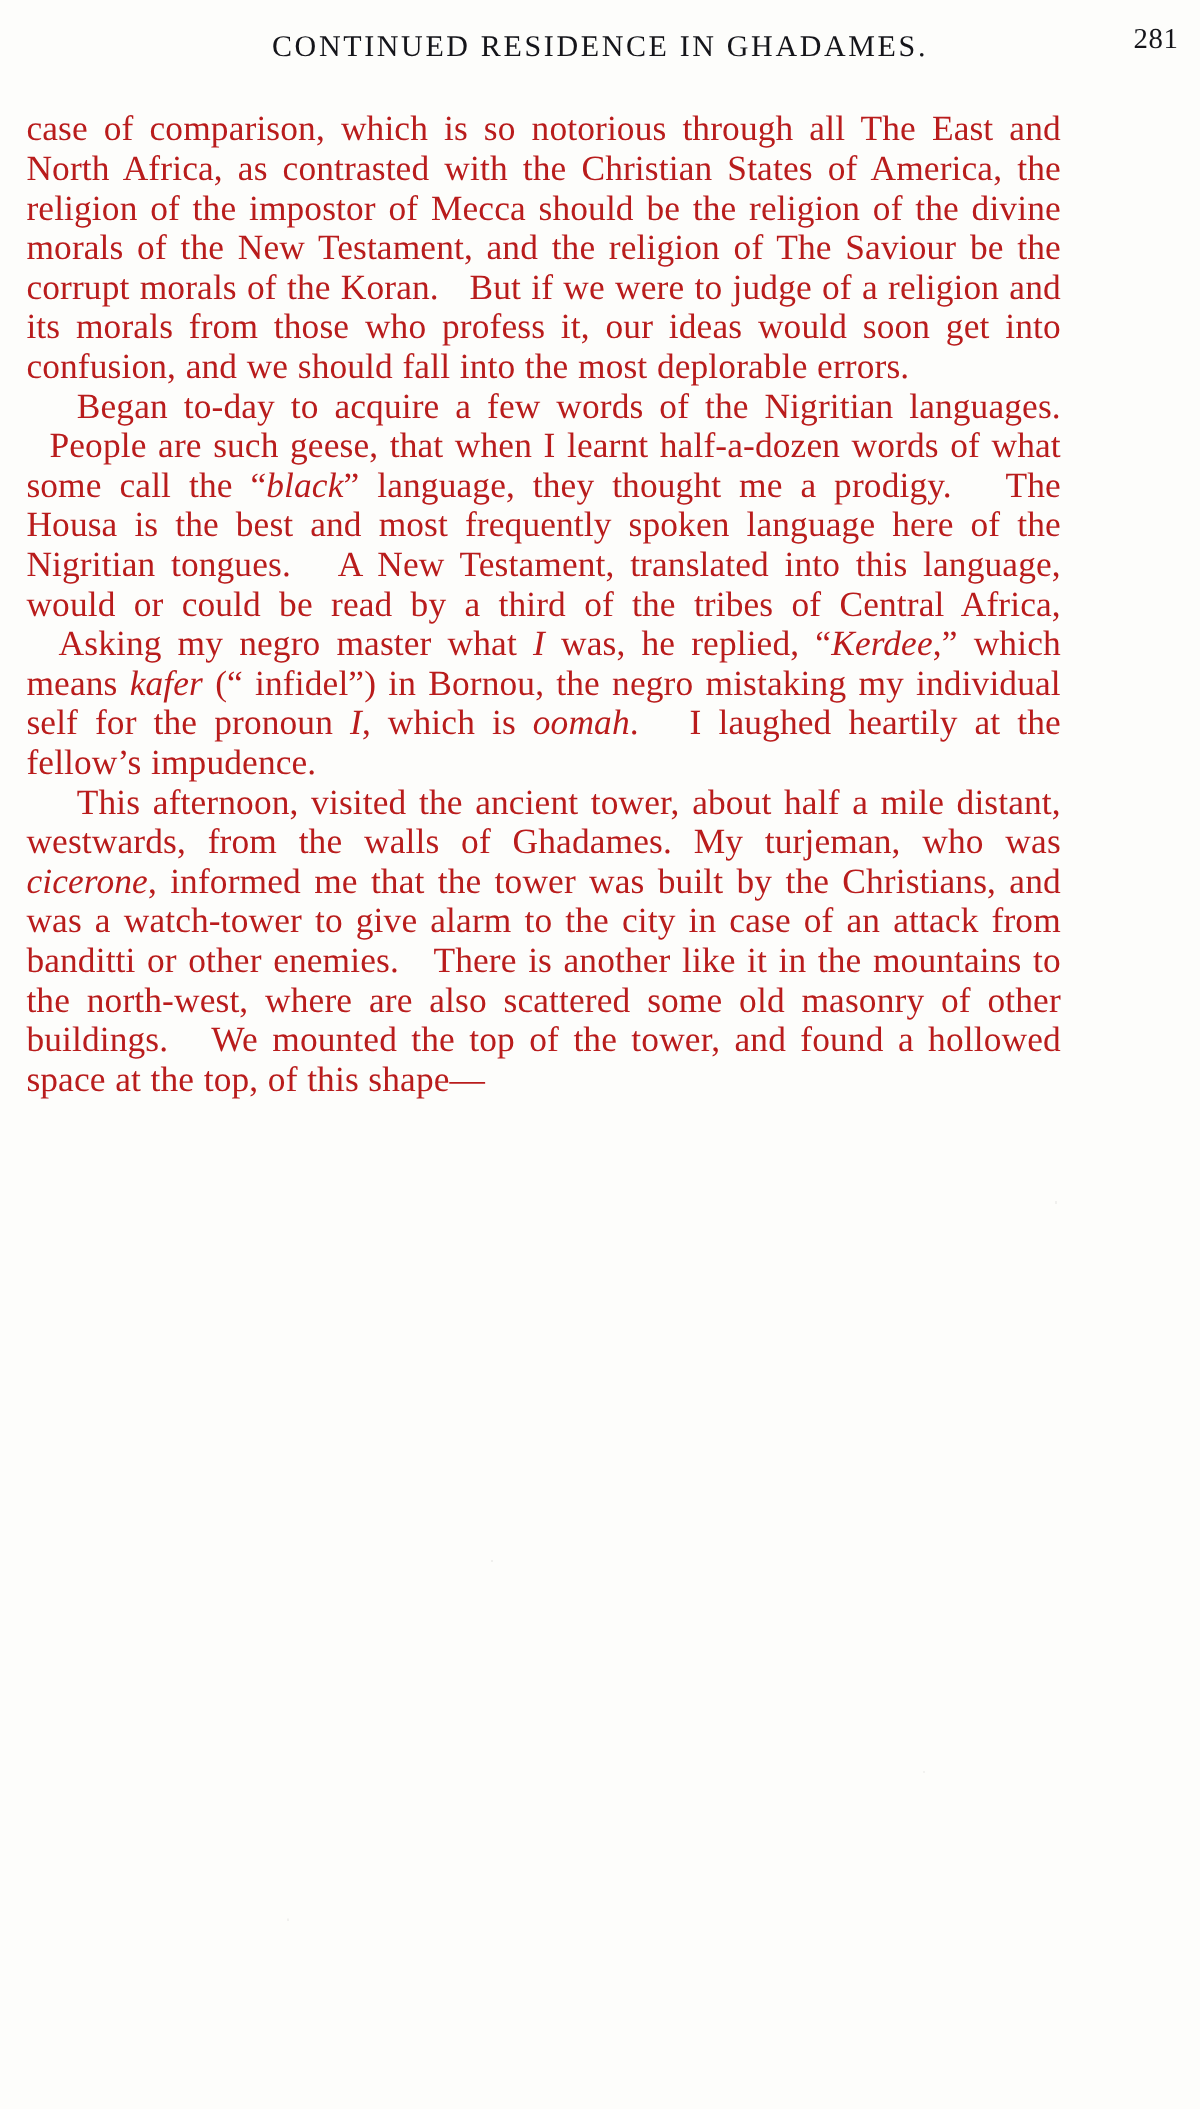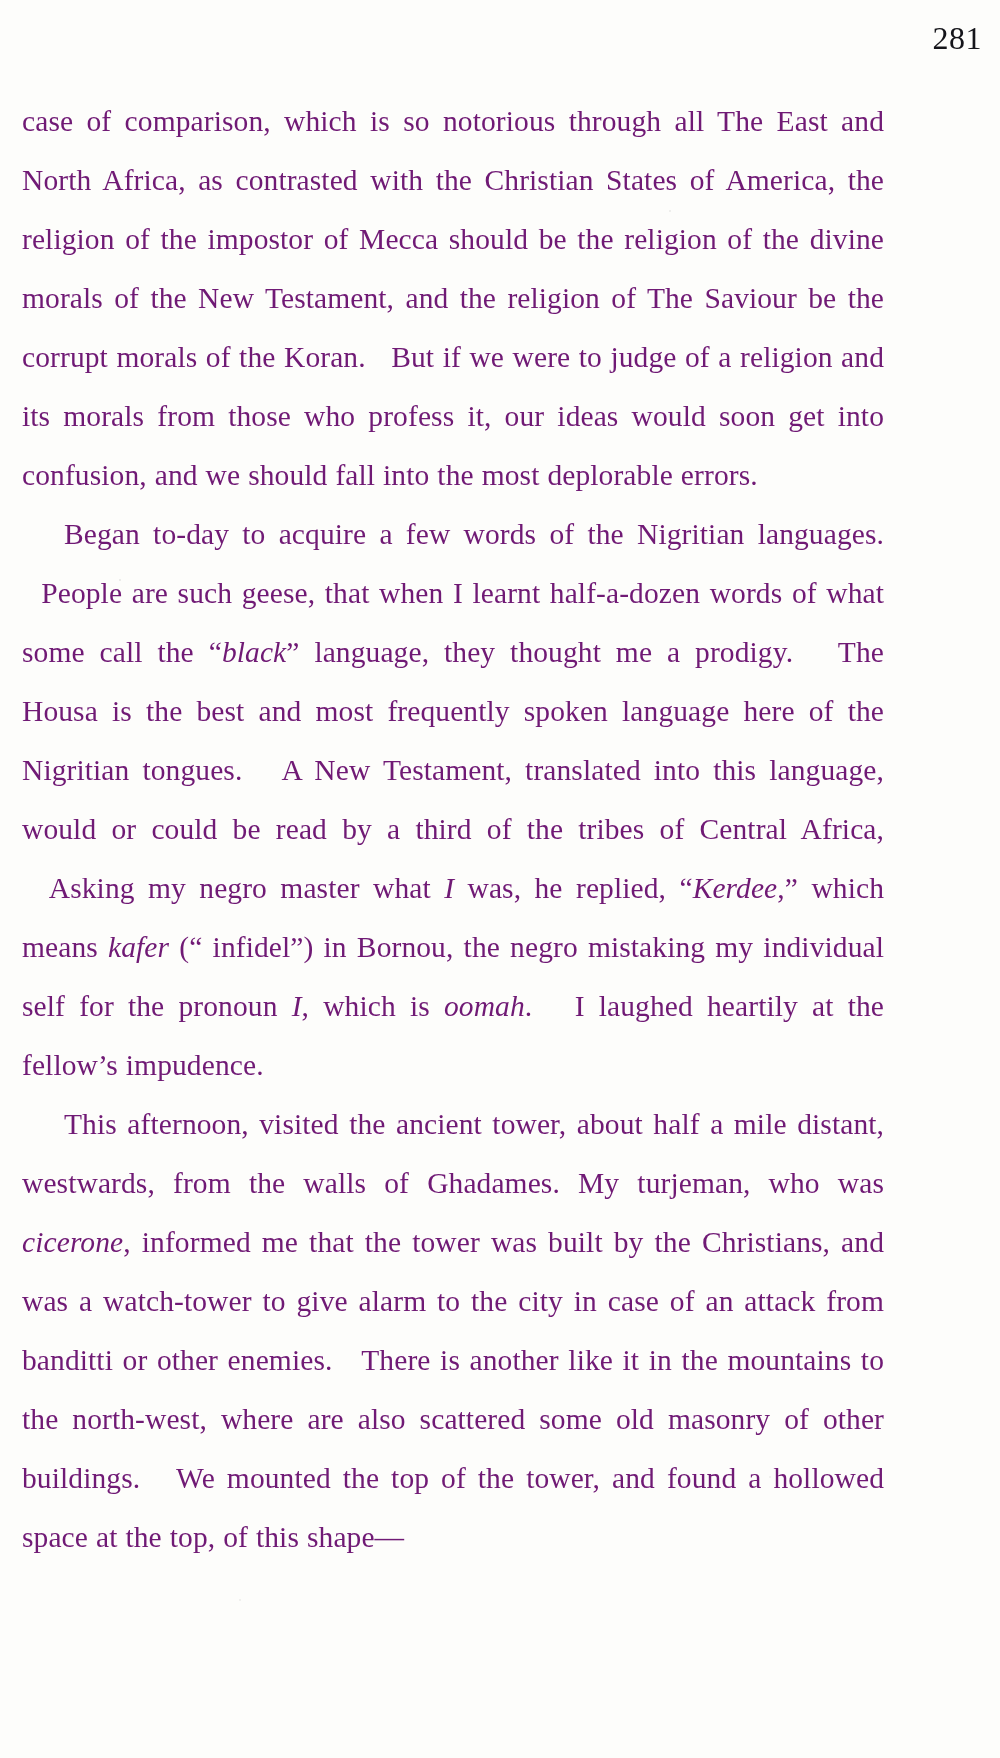"CONTINUED RESIDENCE IN GHADAMES." div.header { html: none -> <div> <div>CONTINUED RESIDENCE IN GHADAMES.</div> </div> }
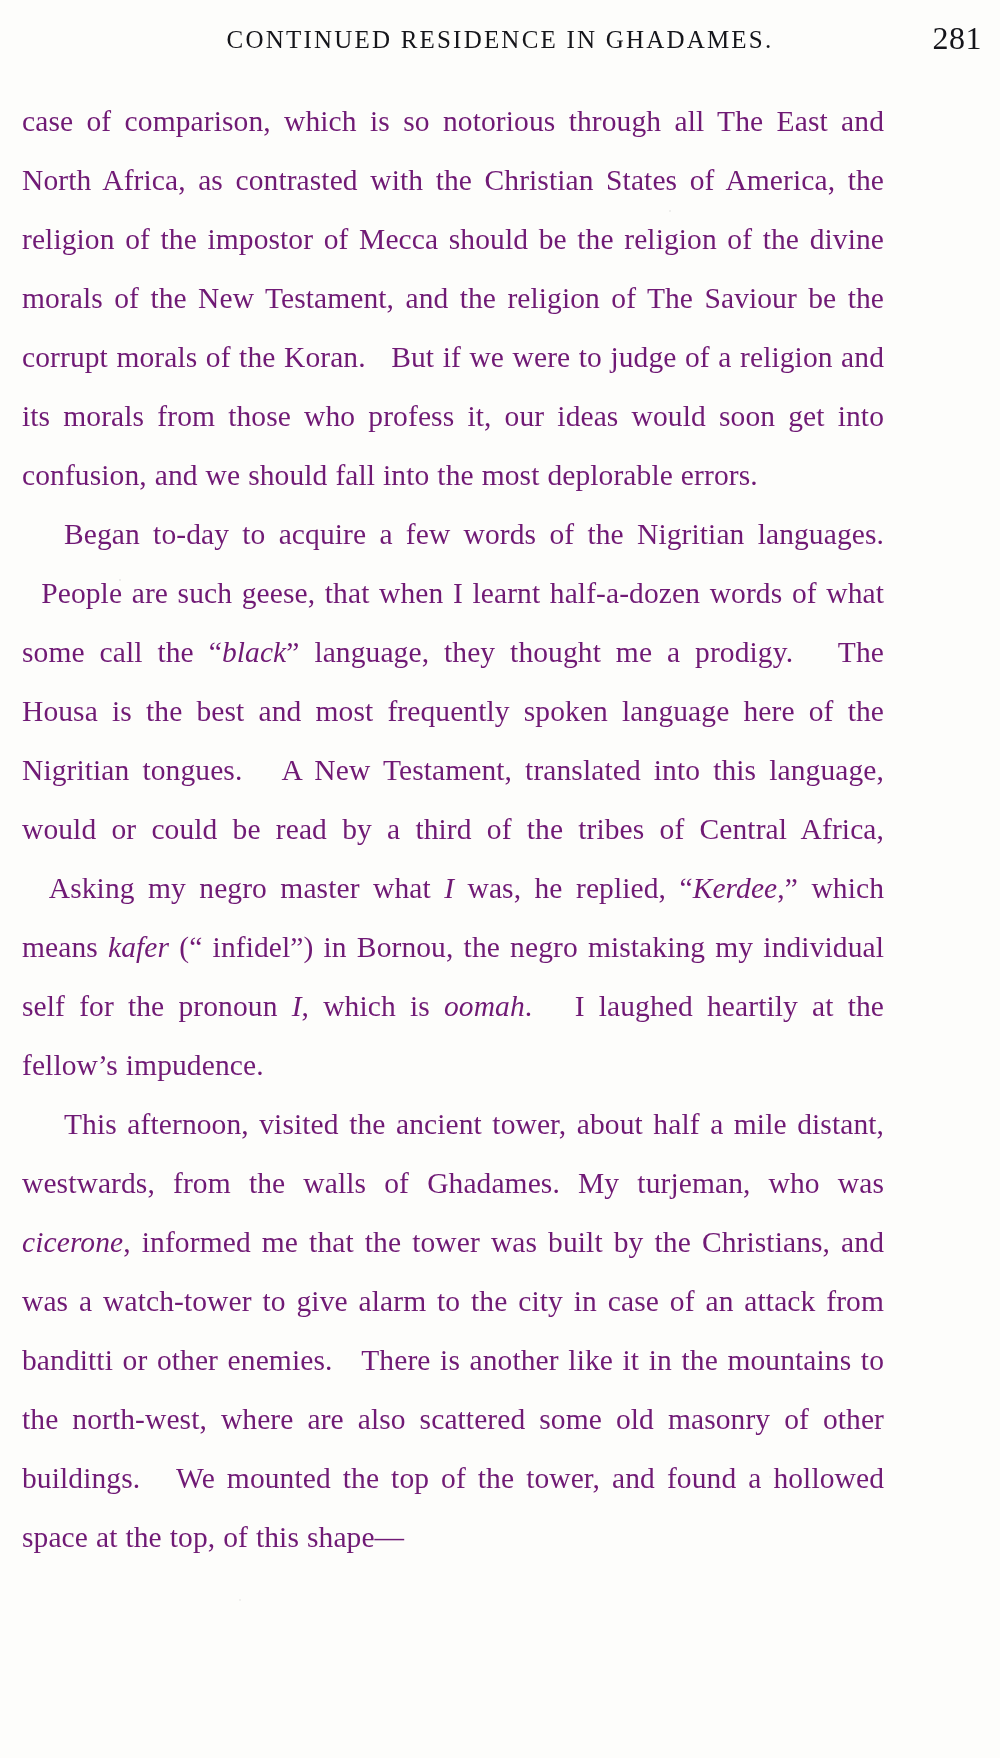"281" .page-number { font-size: 32px -> 24px }
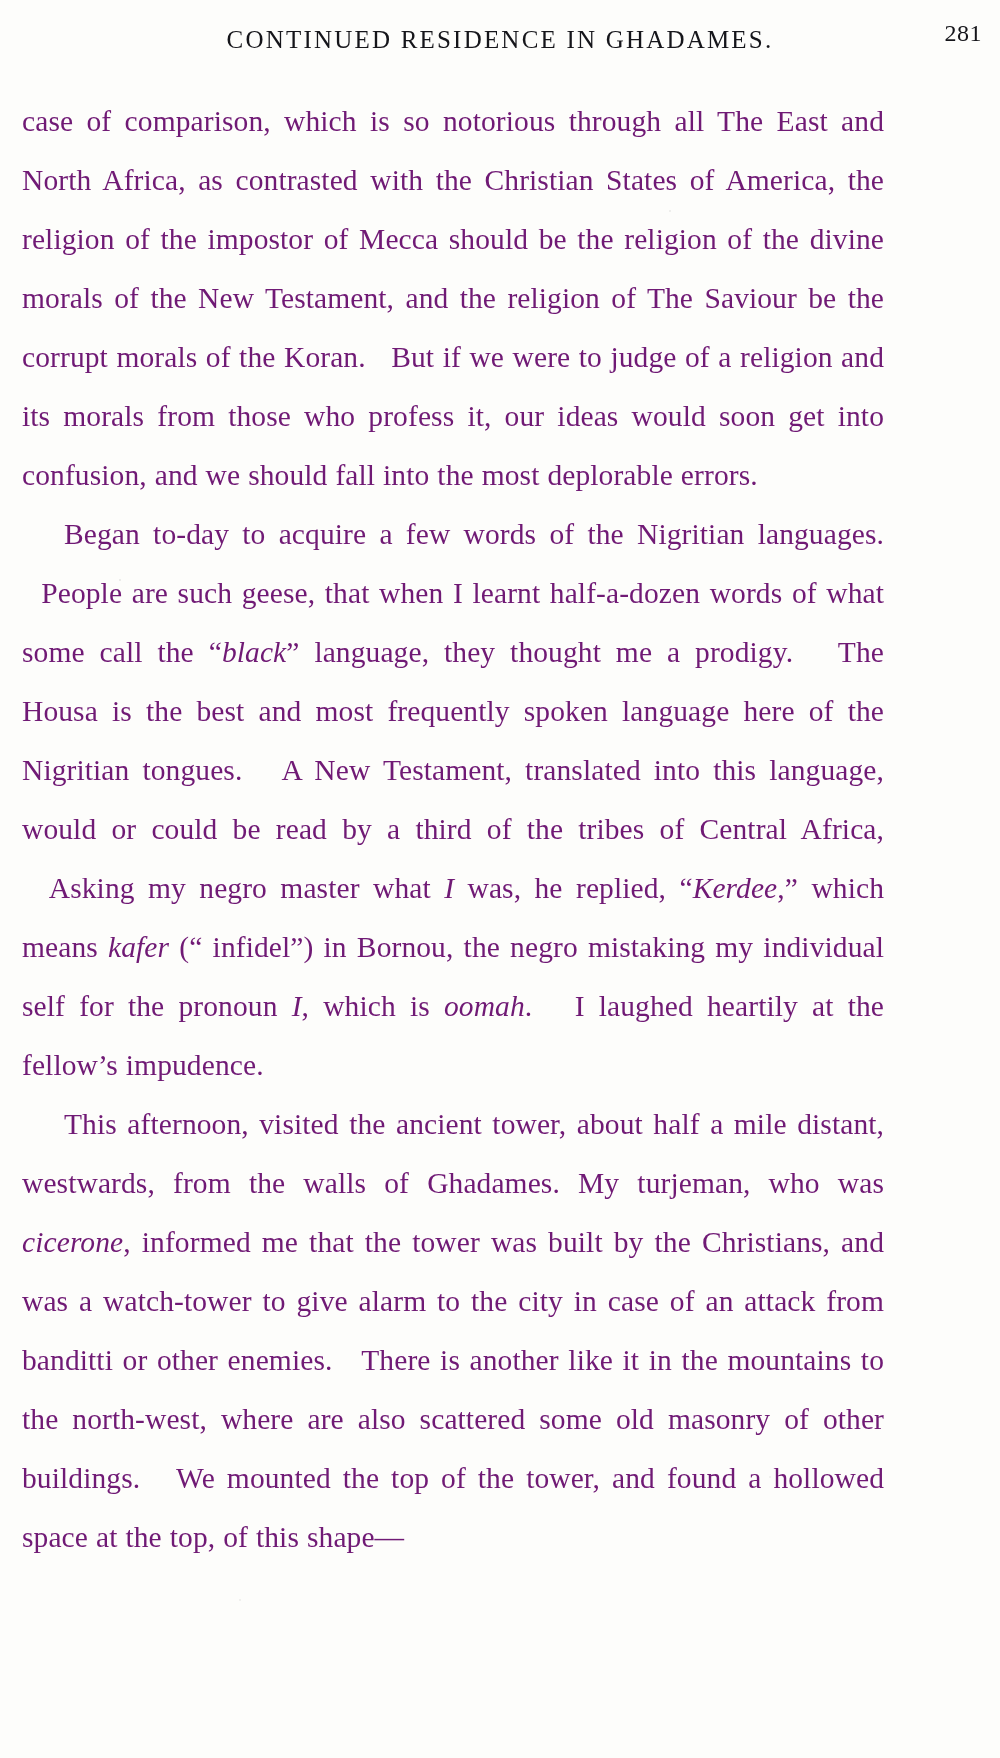"case of comparison, which is" p { color: #701a75 -> #b91c1c; line-height: 59px -> 33px }
